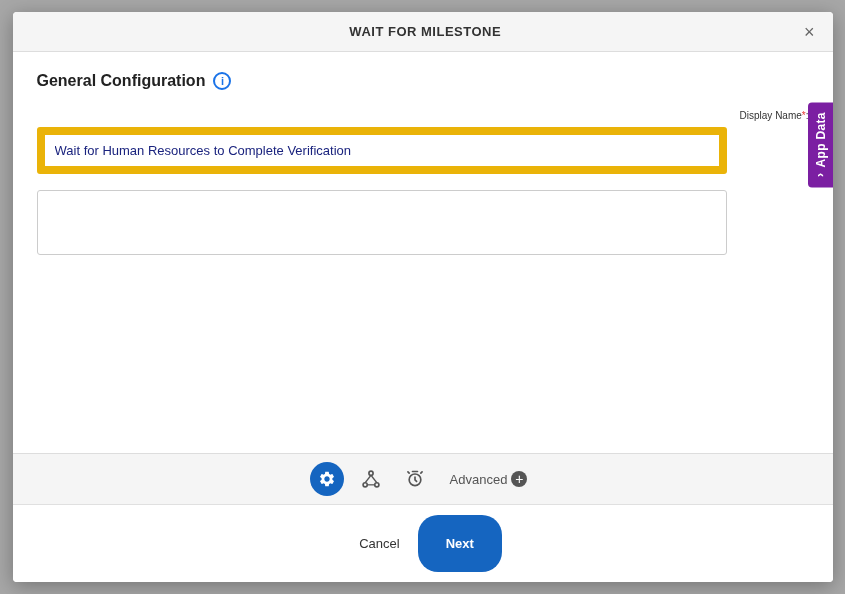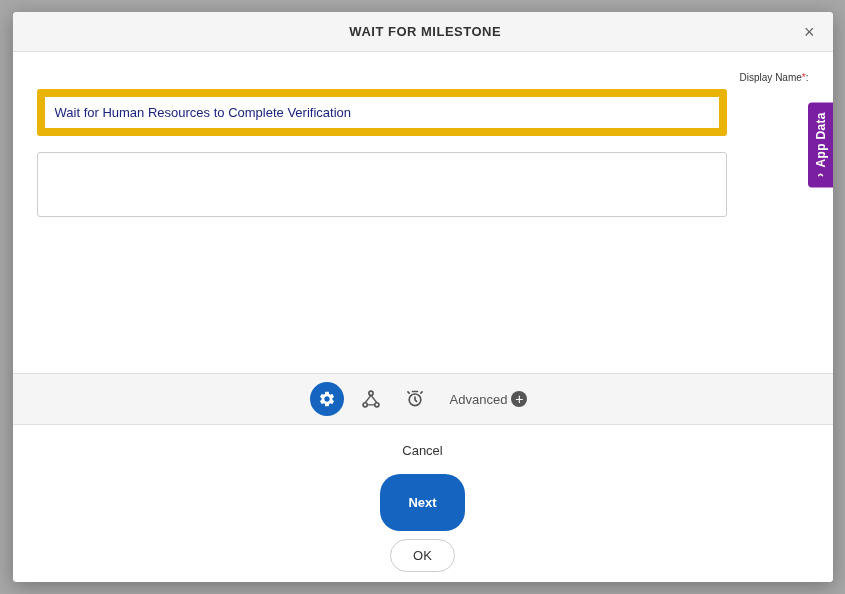"General Configuration" div.section-title { html: none -> <div> <span>General Configuration</span> <div> <span>i</span> </div> </div> }
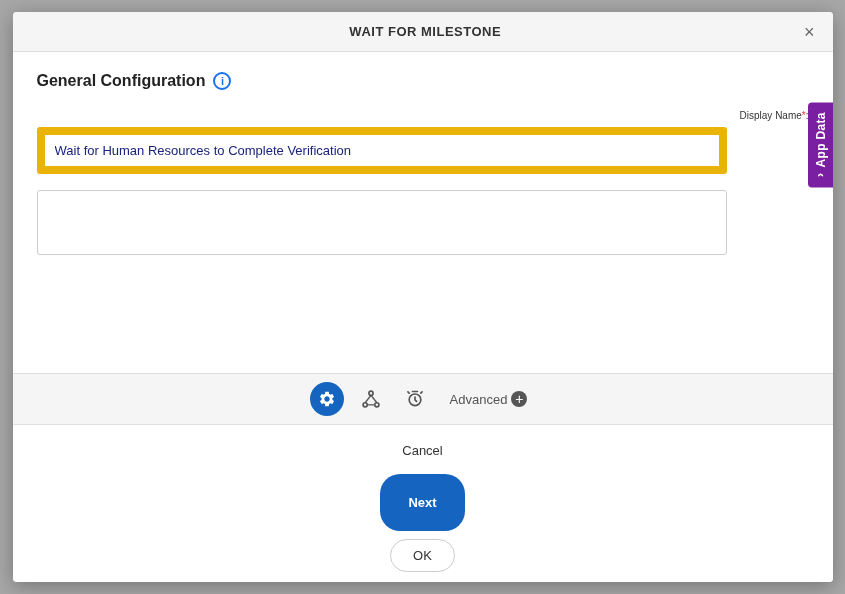"Cancel" .modal-footer { flex-direction: column -> none; gap: 8px -> 2px; justify-content: flex-start -> center }
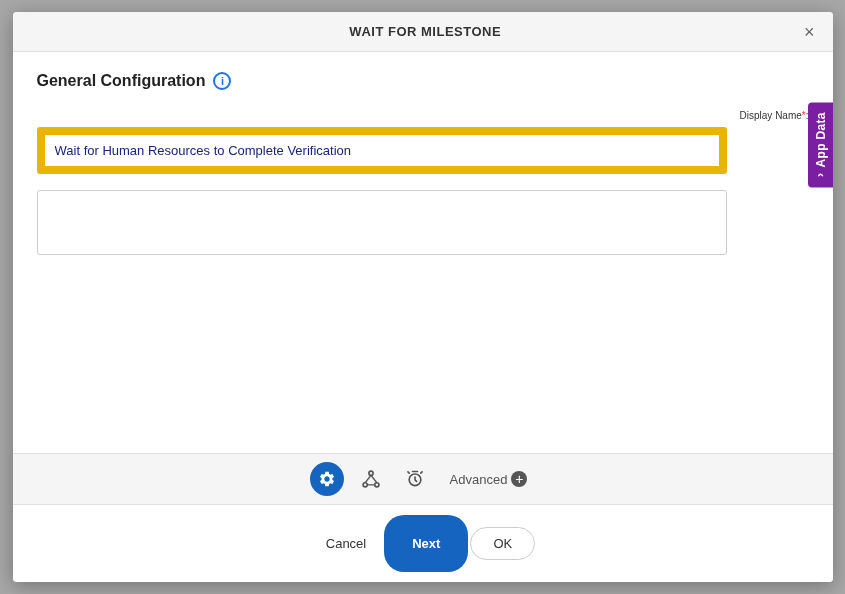"OK" button.btn-ok { html: <button>OK</button> -> none }
